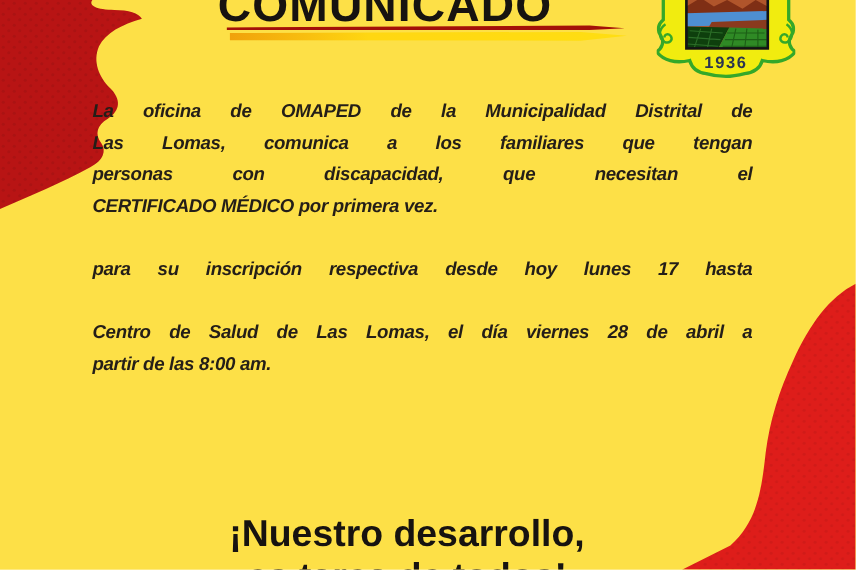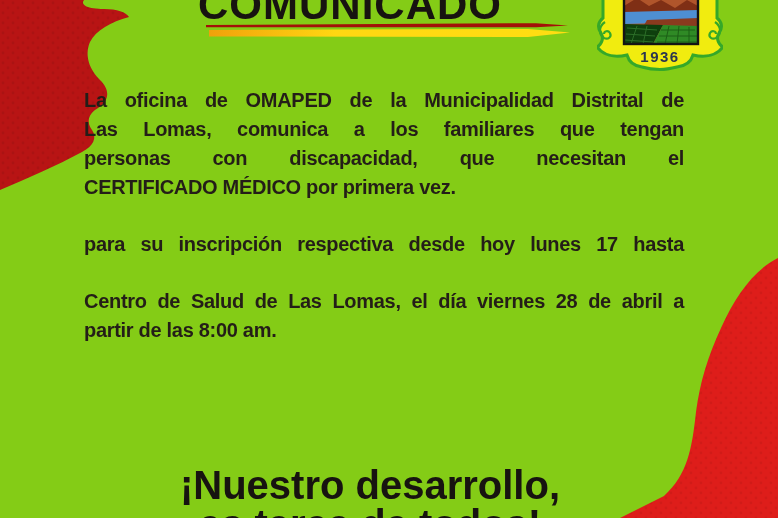"COMUNICADO" .canvas { background: #84cc16 -> #fde047 }
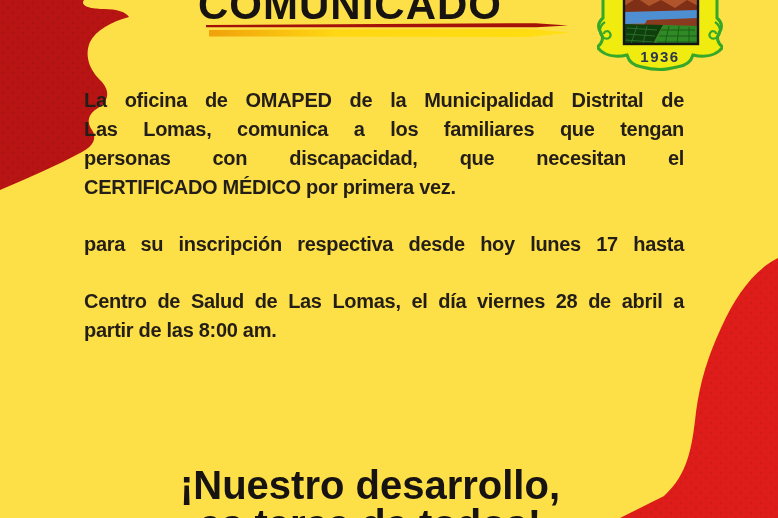"La oficina de OMAPED de" .para-line { font-size: 20px -> 17px; font-style: none -> italic }
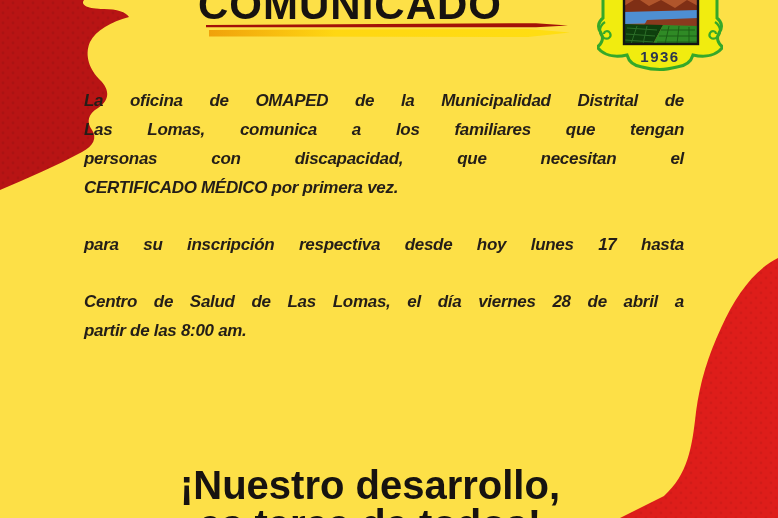"¡Nuestro desarrollo," .slogan-line { font-size: 40px -> 34px }
